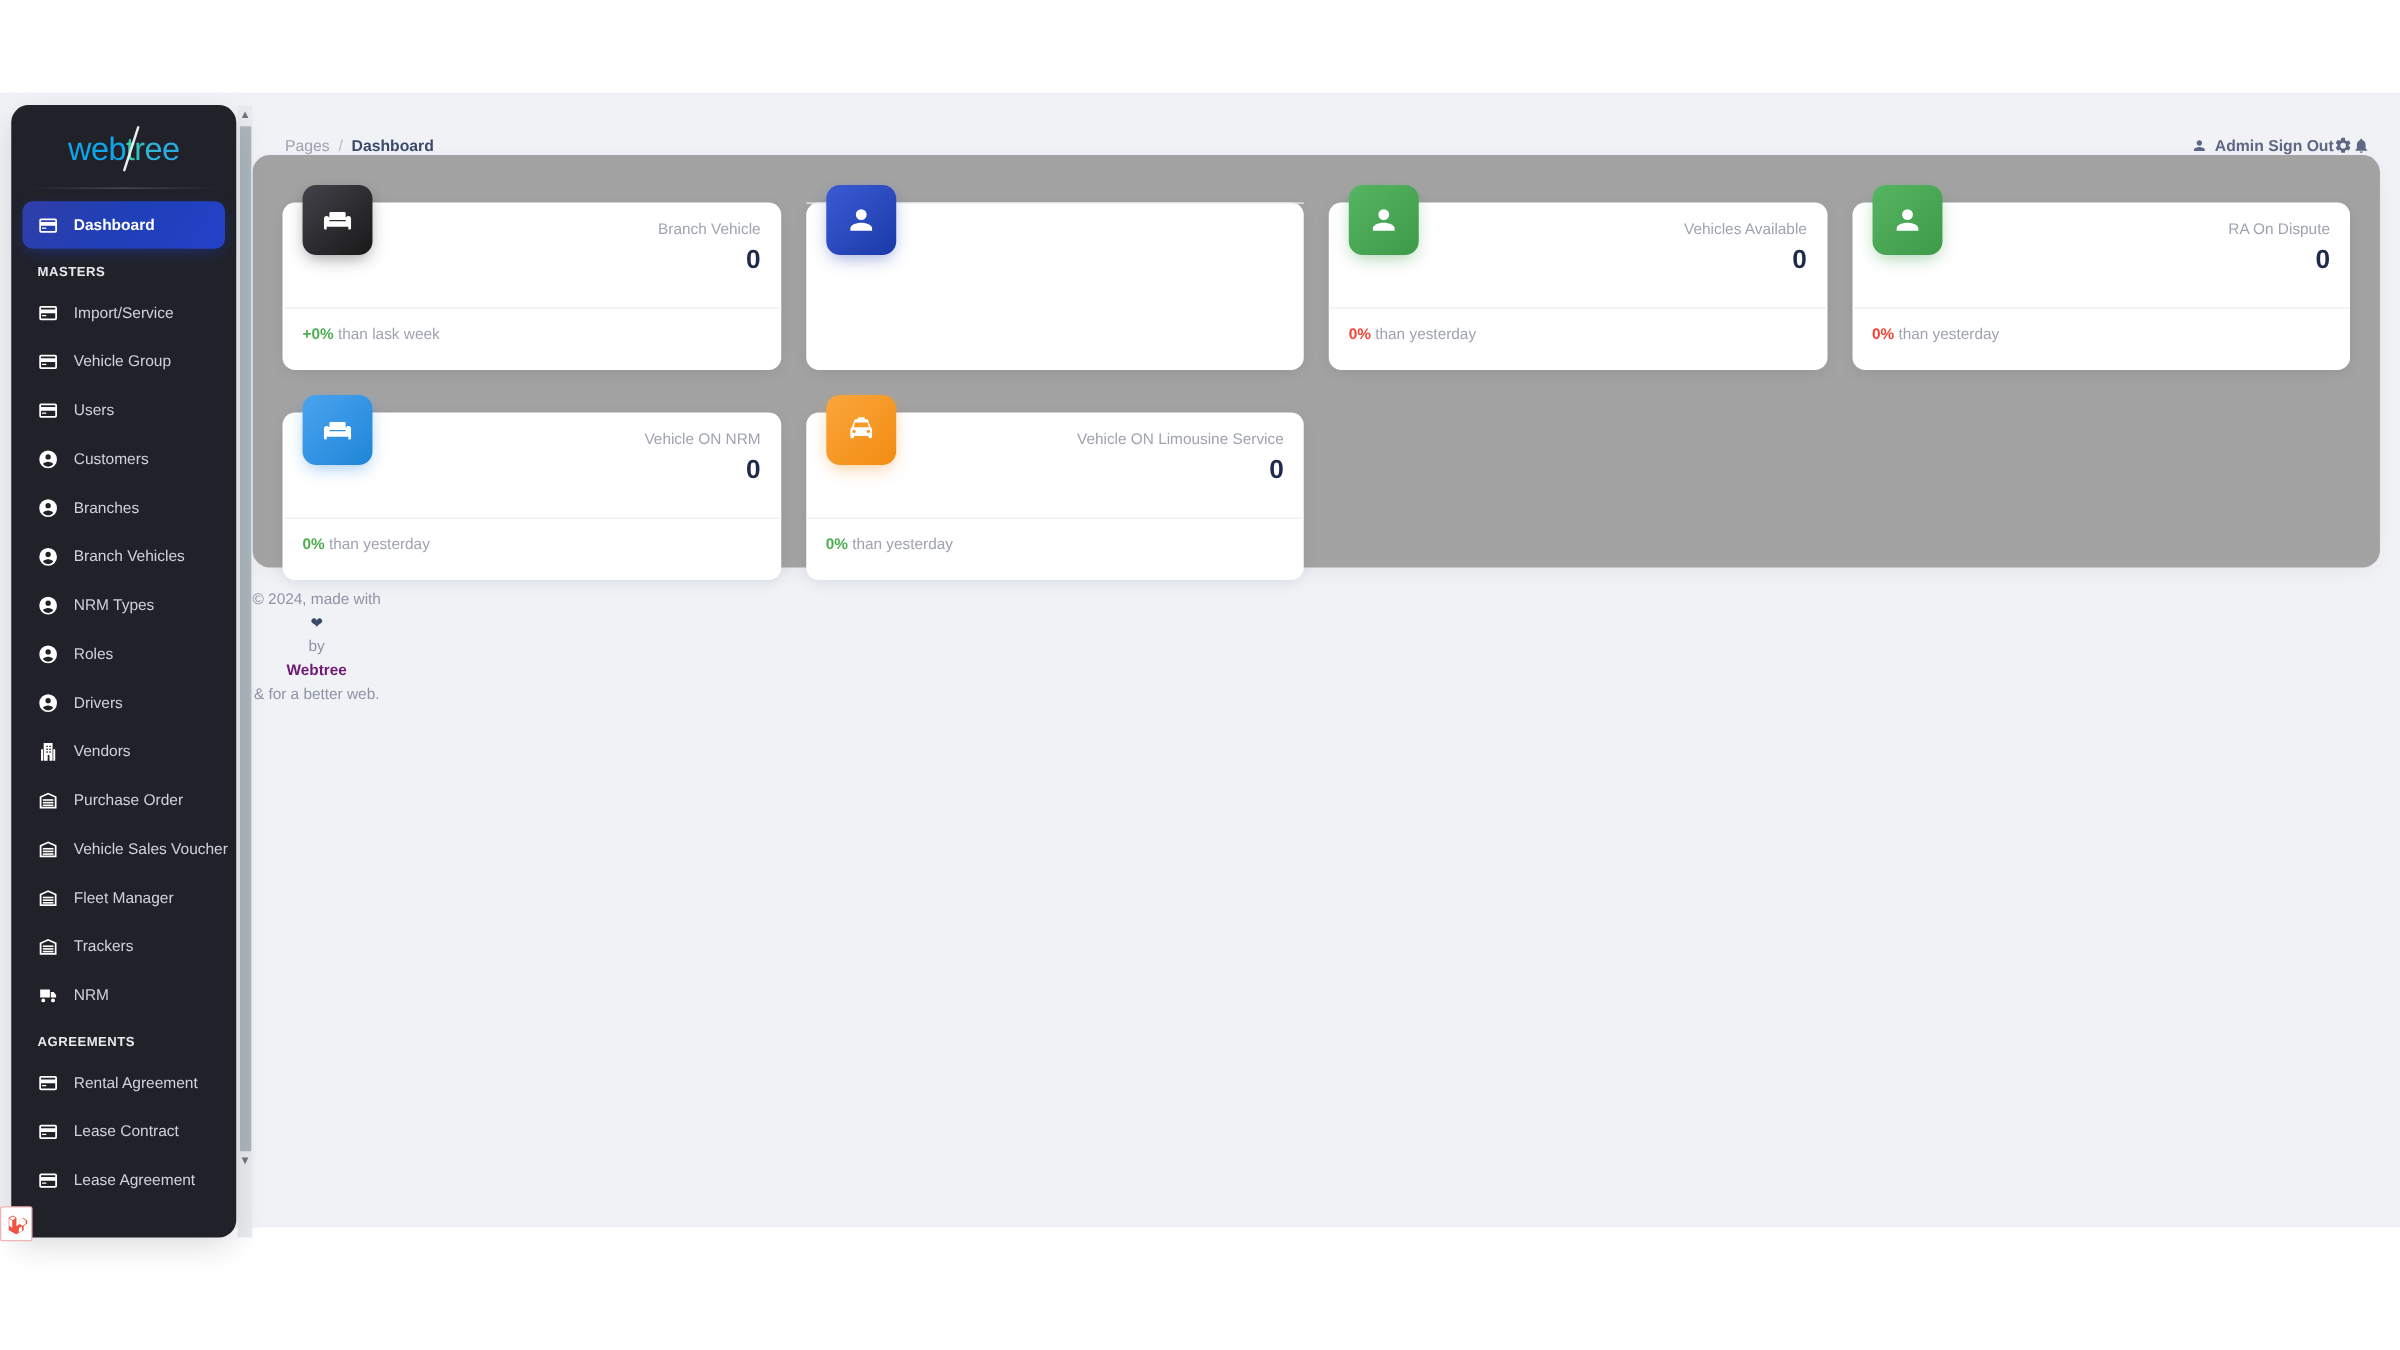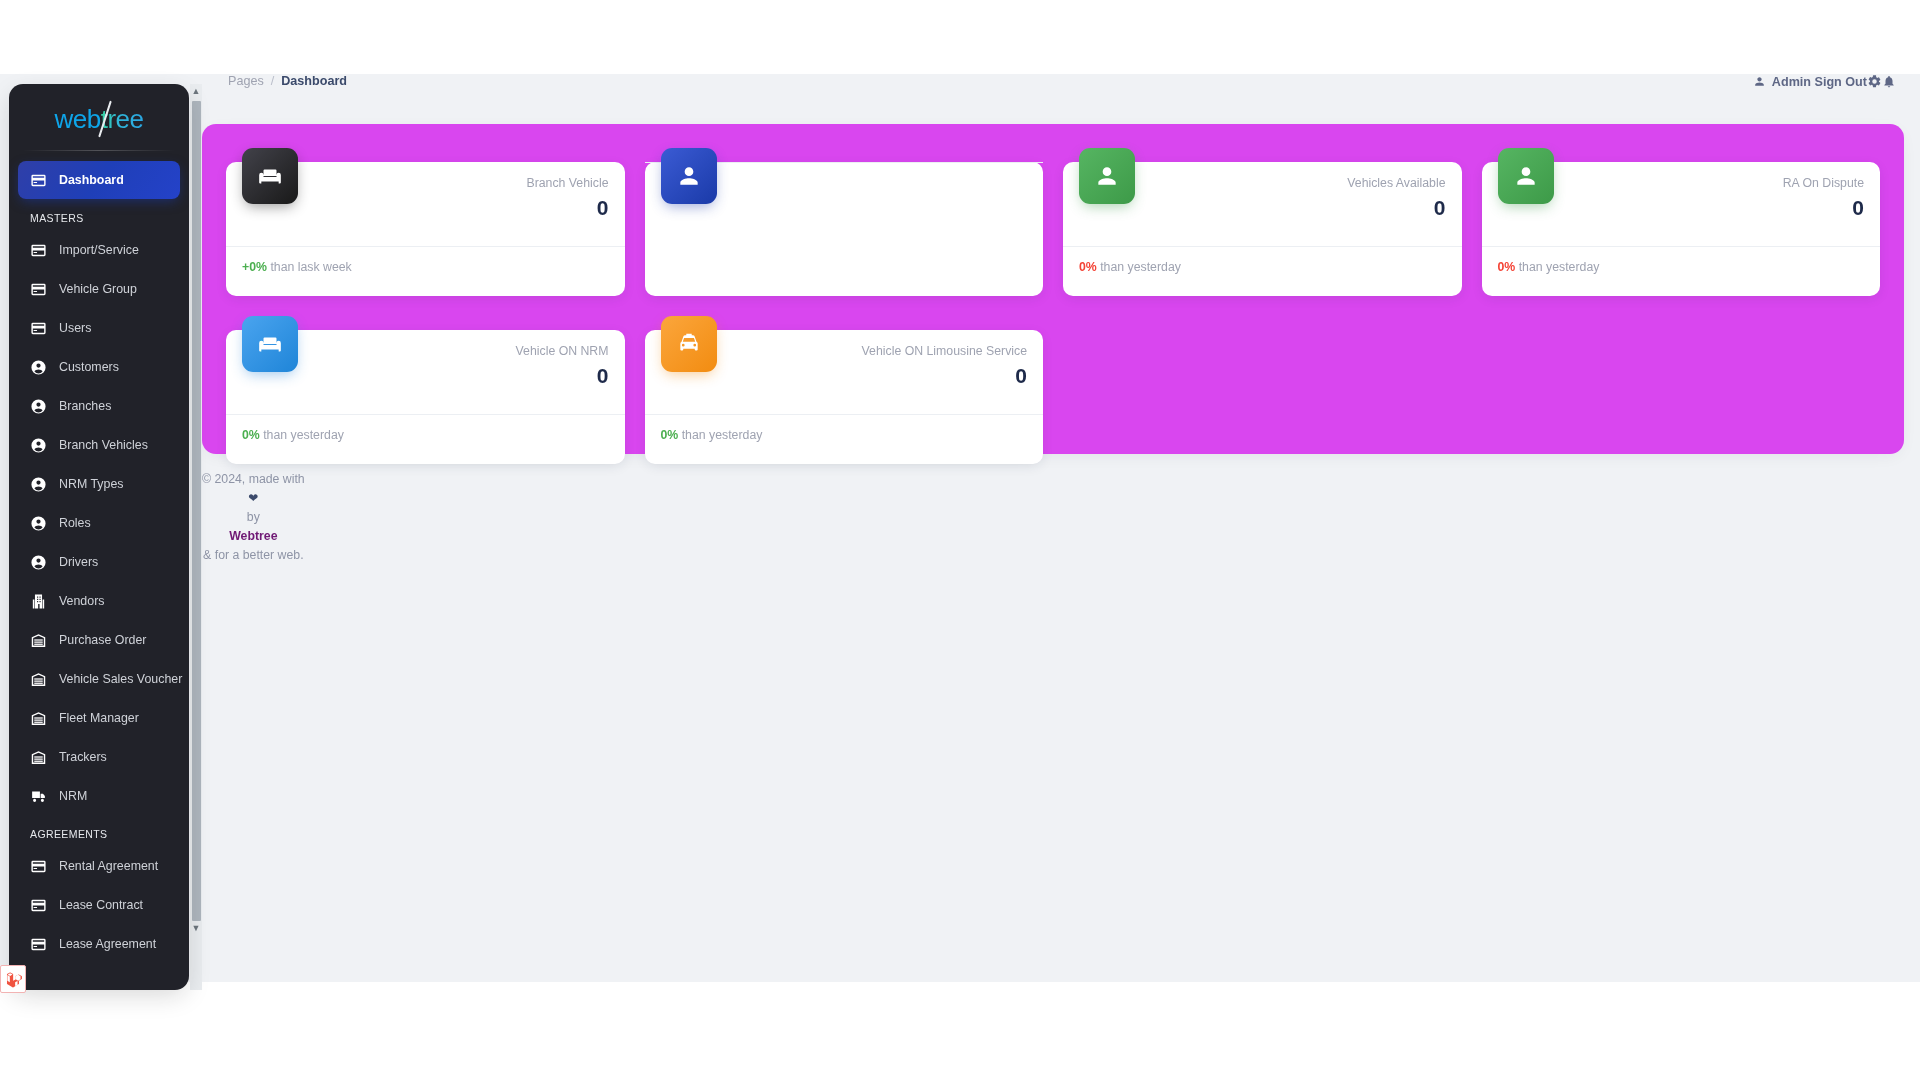"Pages" .topbar { align-items: flex-start -> flex-end }
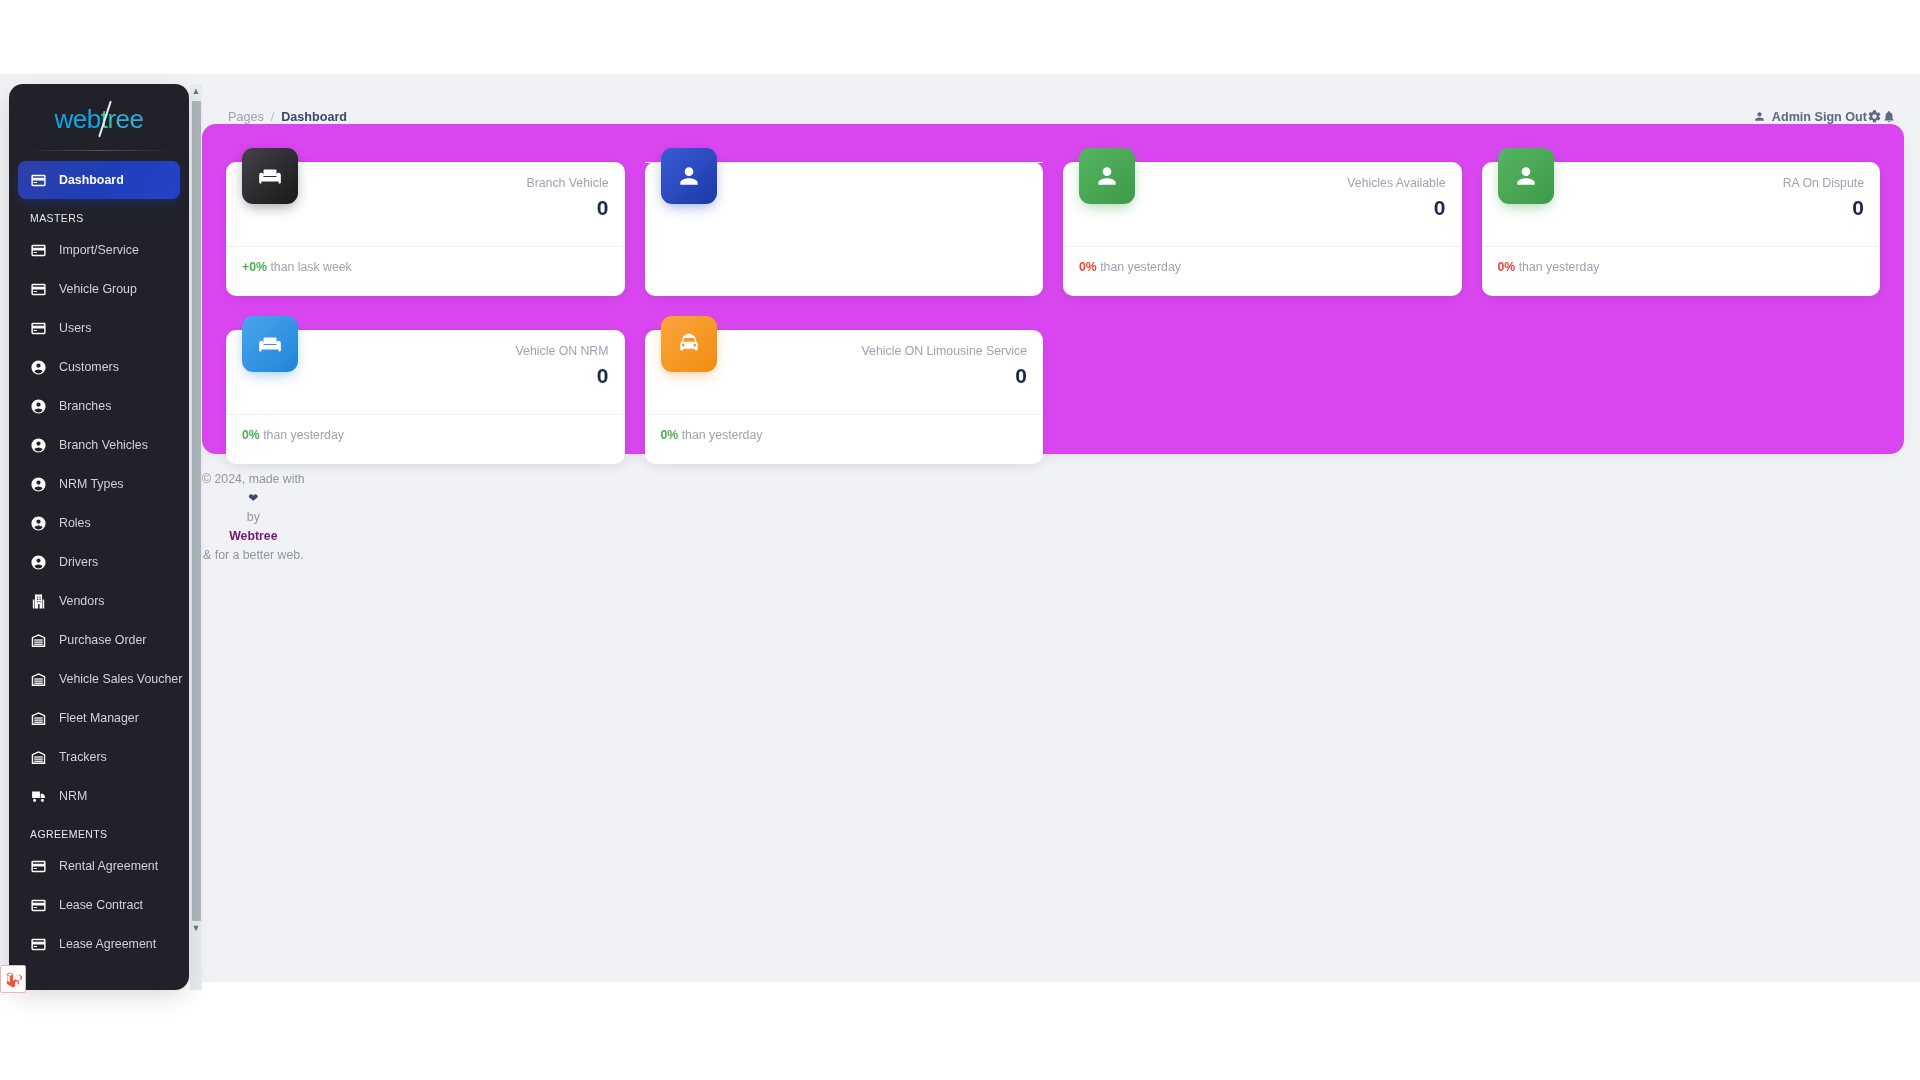"Branch Vehicle" .content-card { background: #d946ef -> #a3a3a3 }
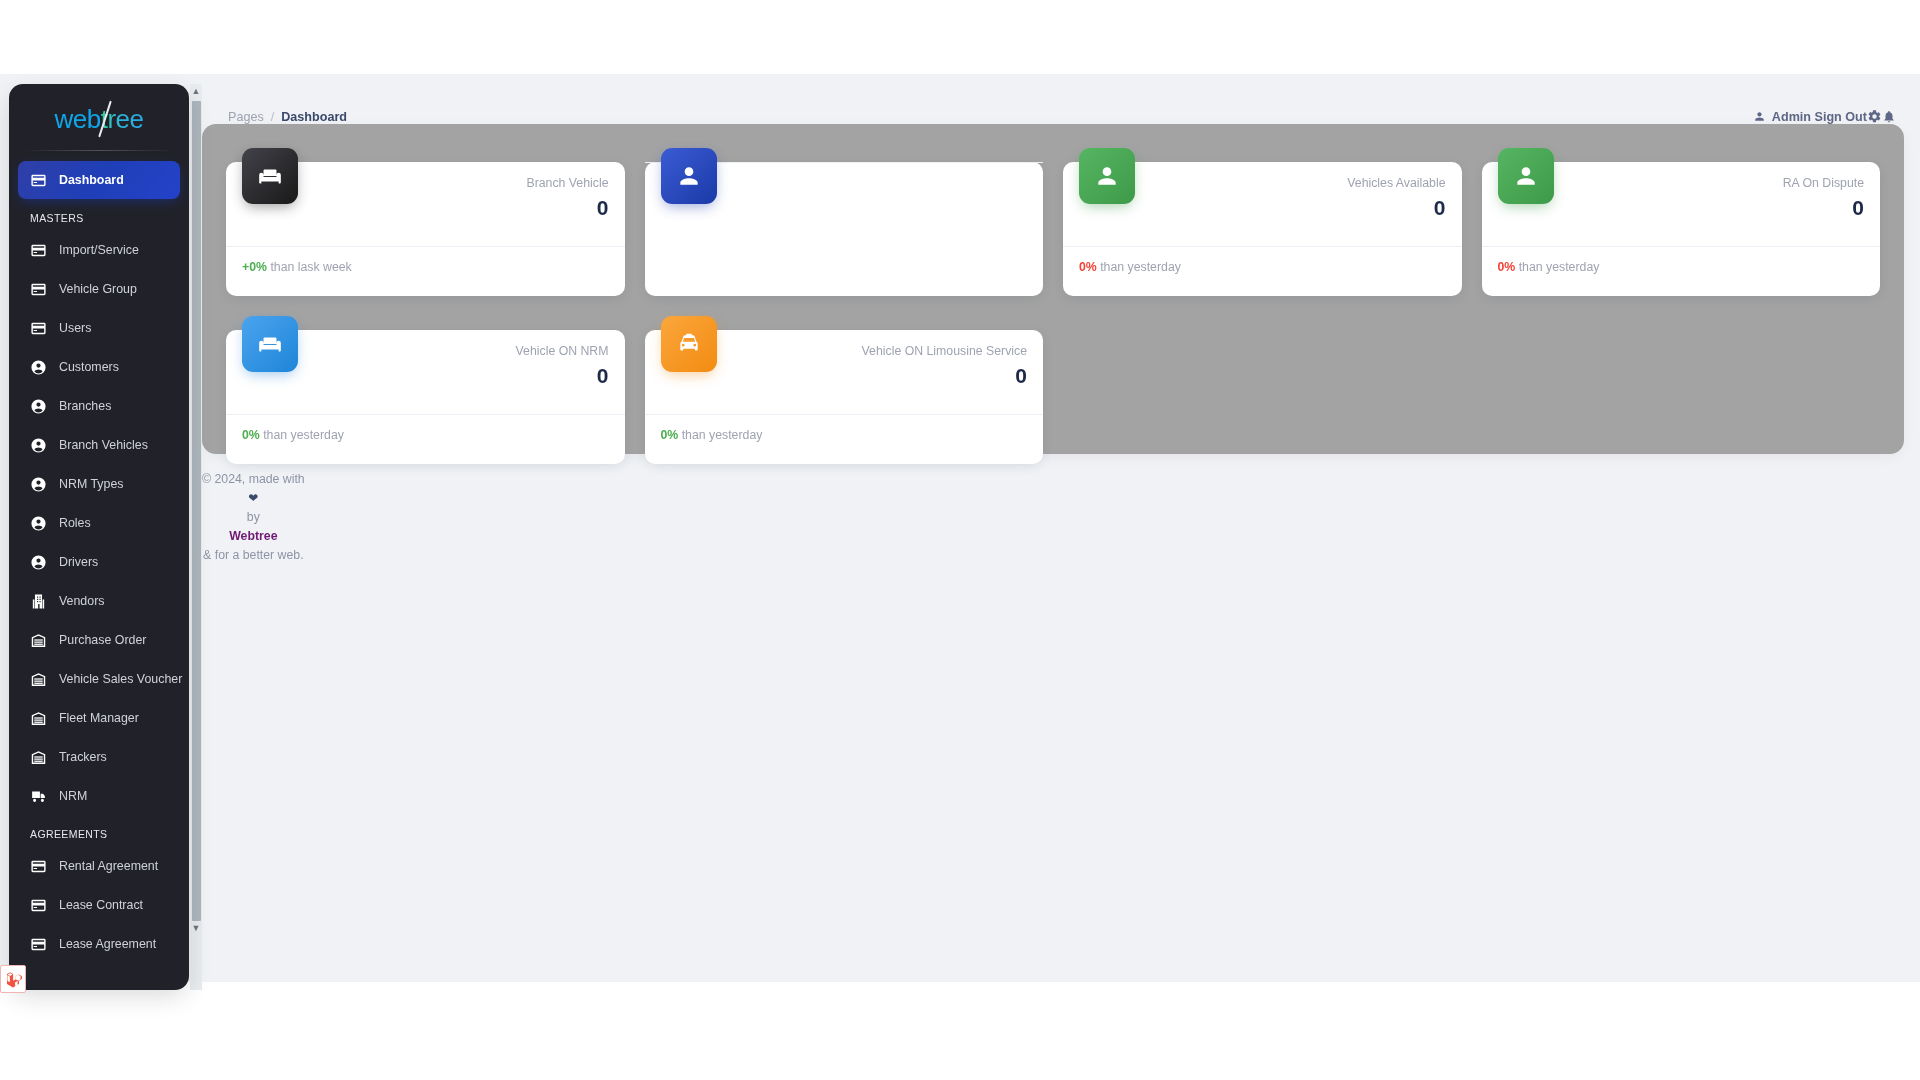"MASTERS" .nav-section { font-weight: 400 -> 700 }
